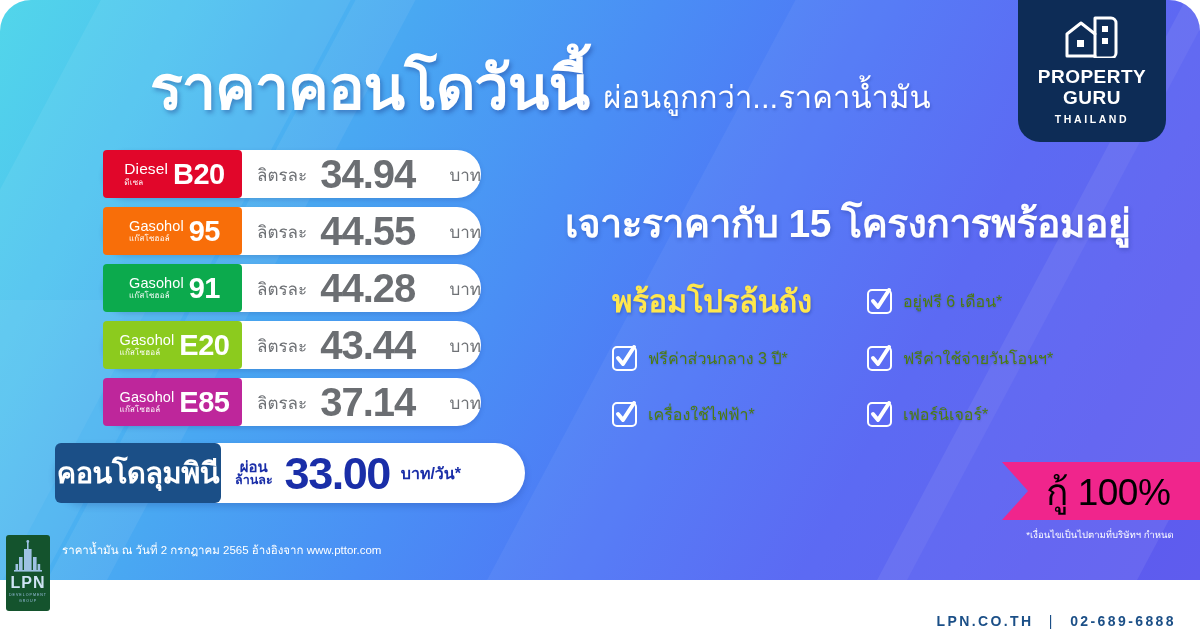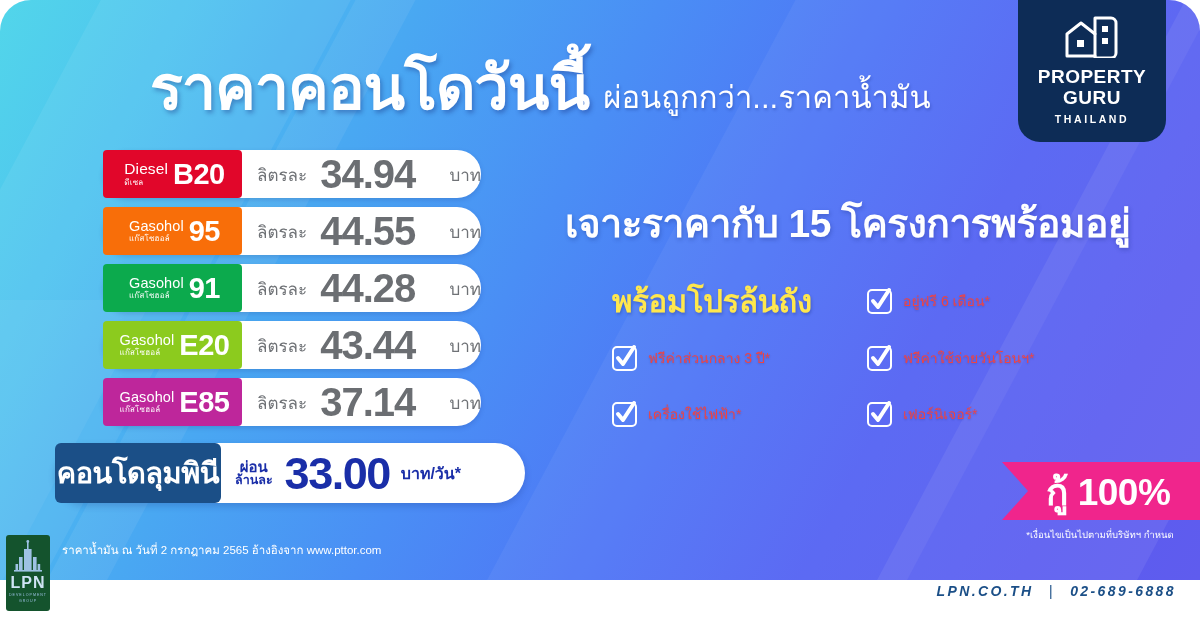"อยู่ฟรี 6 เดือน*" .promo-label { color: #ef4444 -> #4d7c0f; font-size: 14px -> 16px }
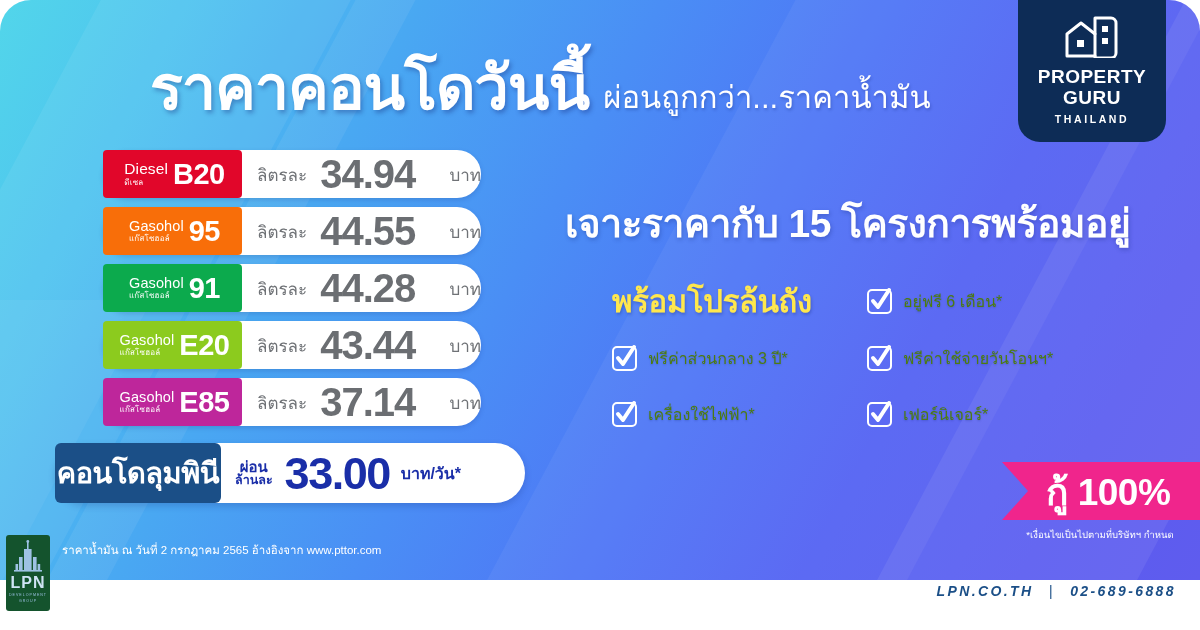"กู้ 100%" .ribbon span { color: #ffffff -> #000000; font-weight: bold -> normal }
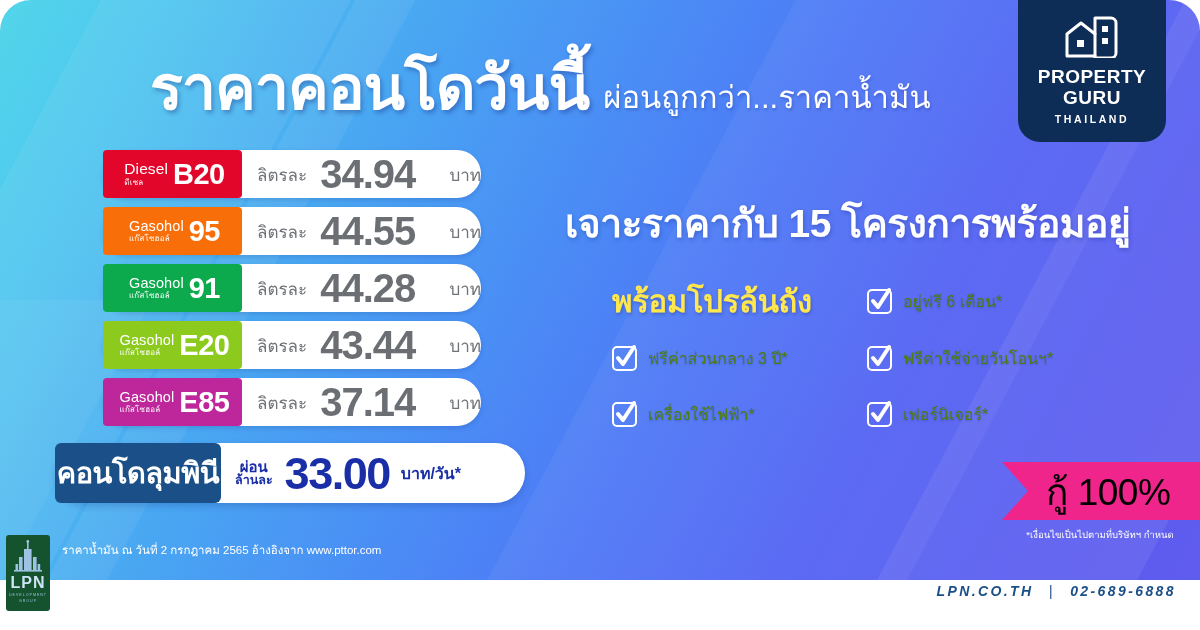"LPN.CO.TH | 02-689-6888" .contact { font-style: italic -> none; top: 583px -> 613px }
